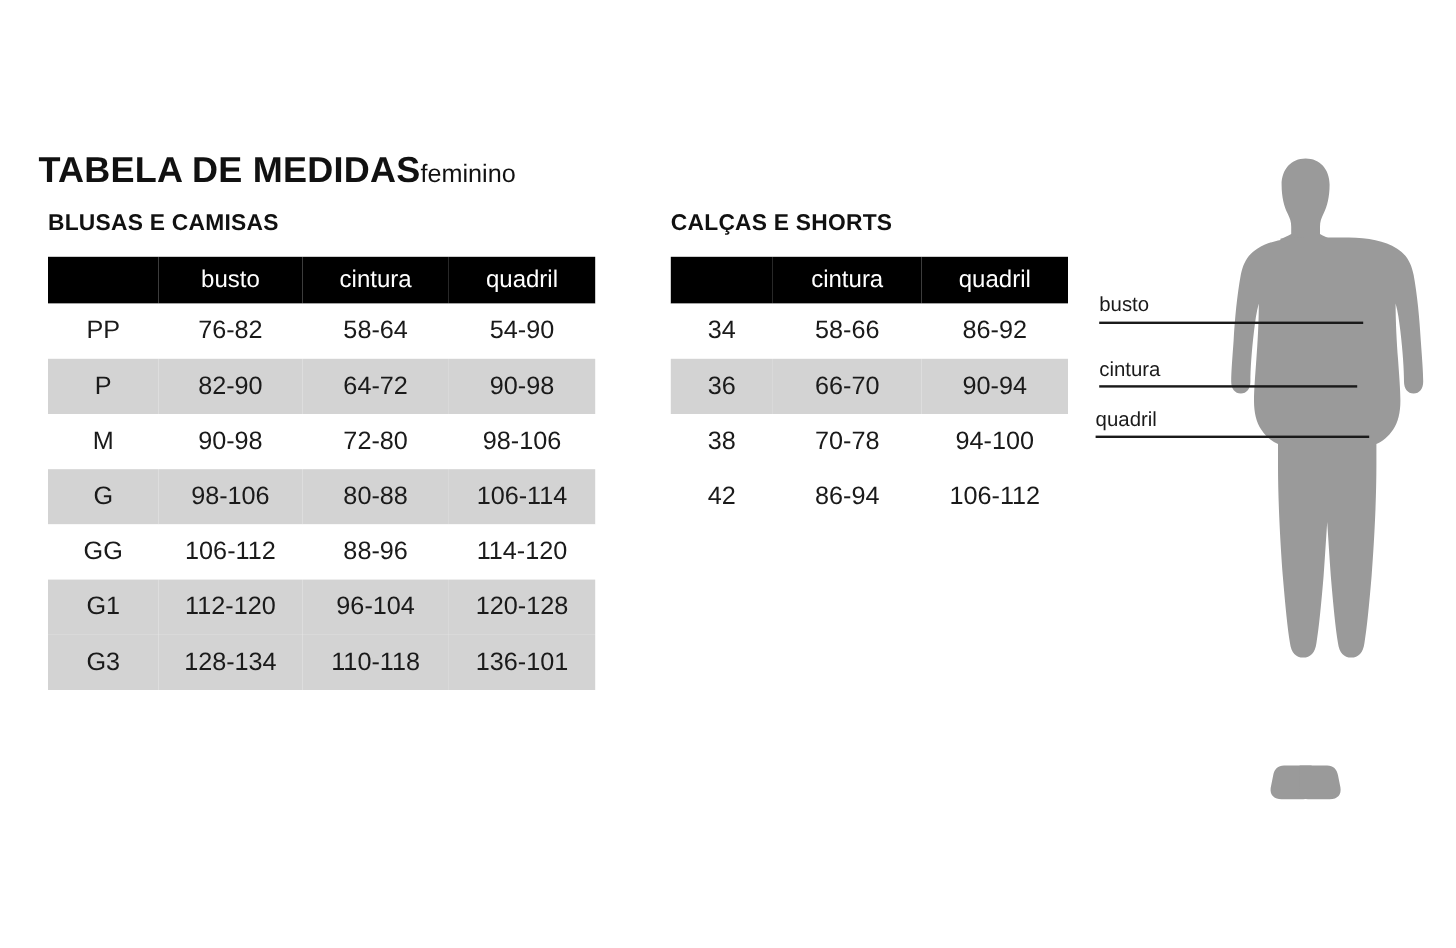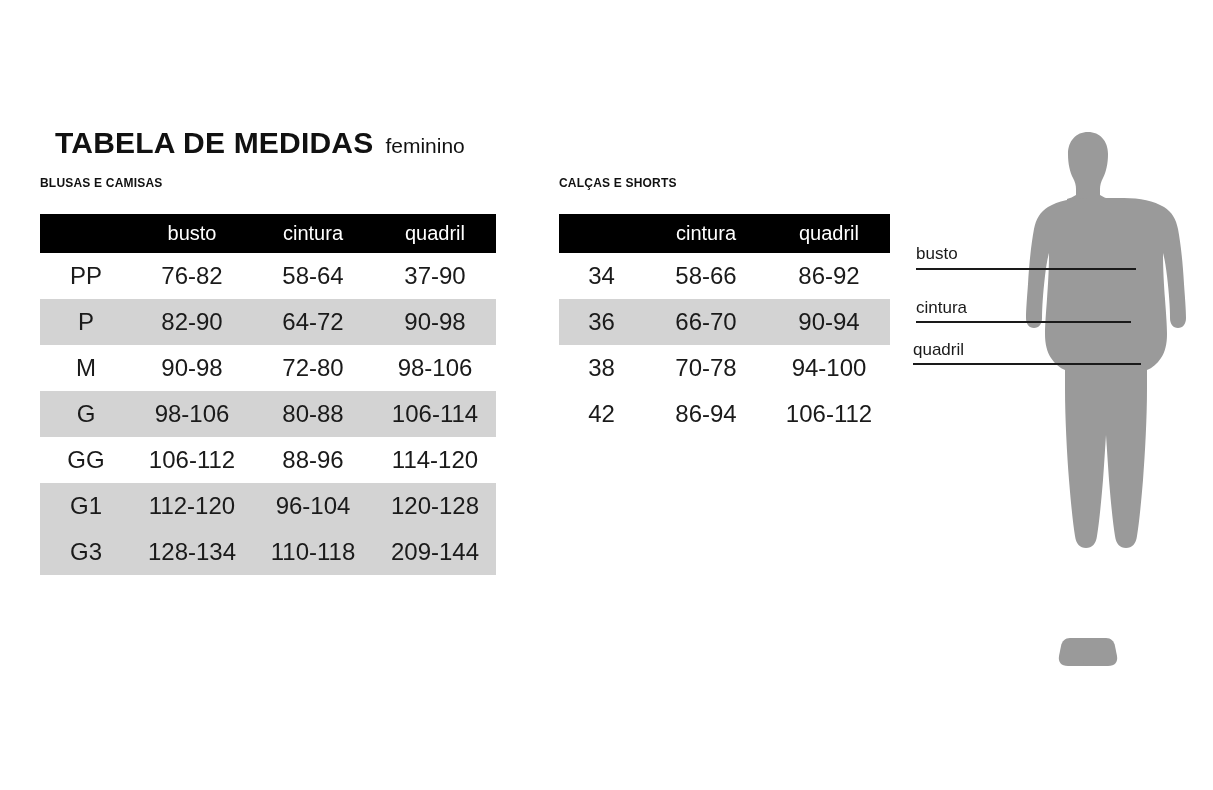"TABELA DE MEDIDAS" .title-row { gap: 12px -> none; left: 55px -> 32px }
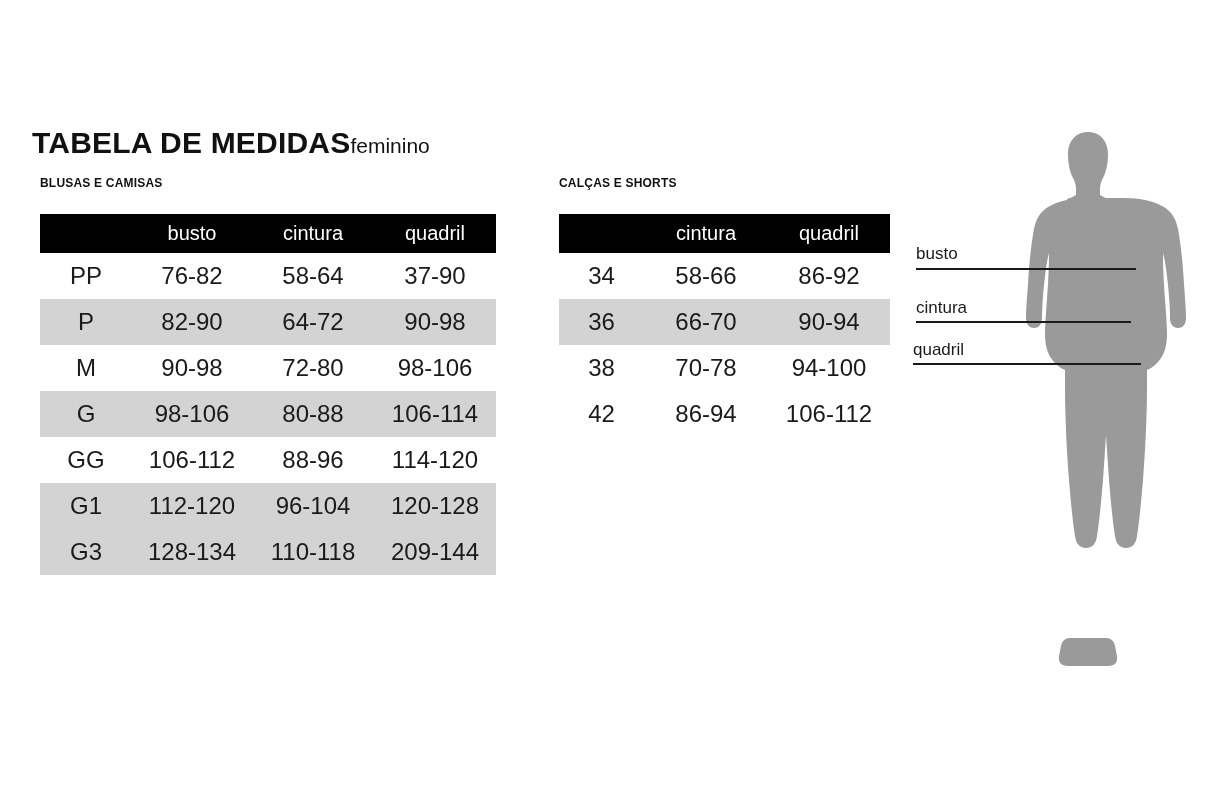"BLUSAS E CAMISAS" .section-heading { font-size: 12px -> 19px }
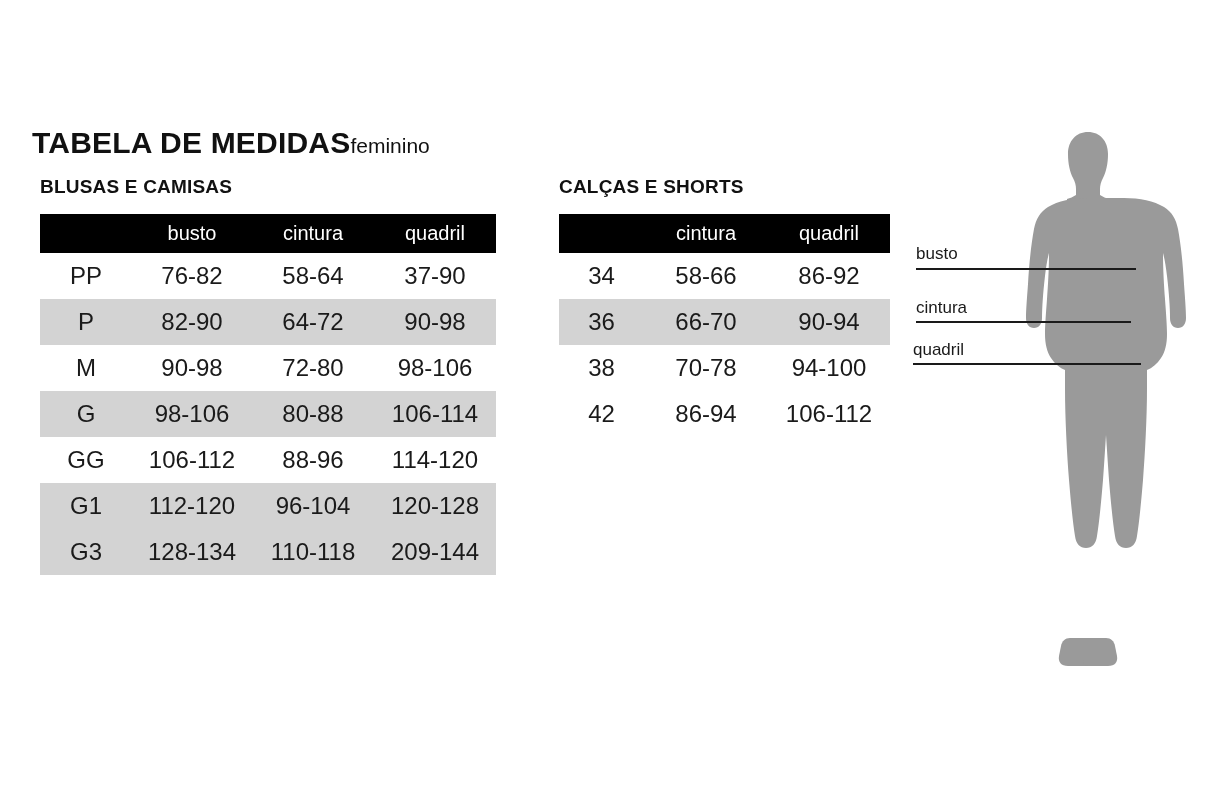"PP" .size-table tbody td { font-size: 24px -> 21px }
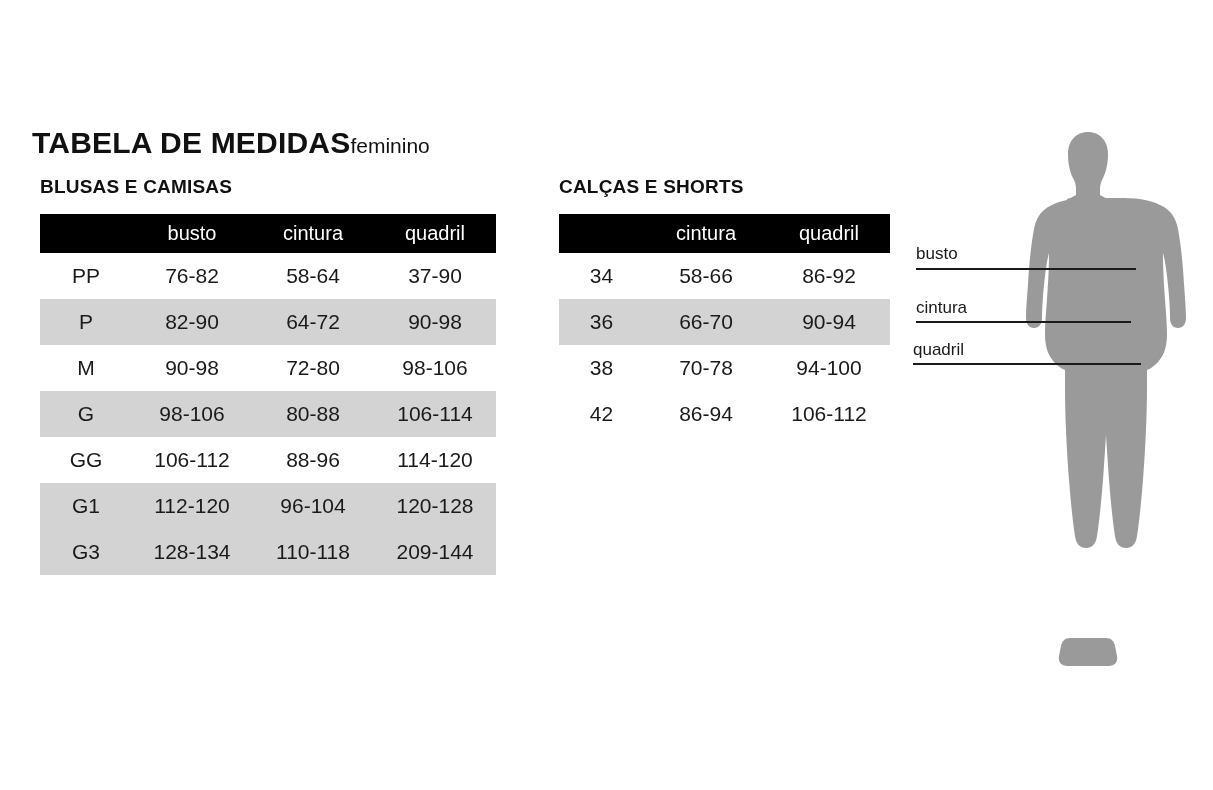"37-90" td { text: 37-90 -> 54-90 }
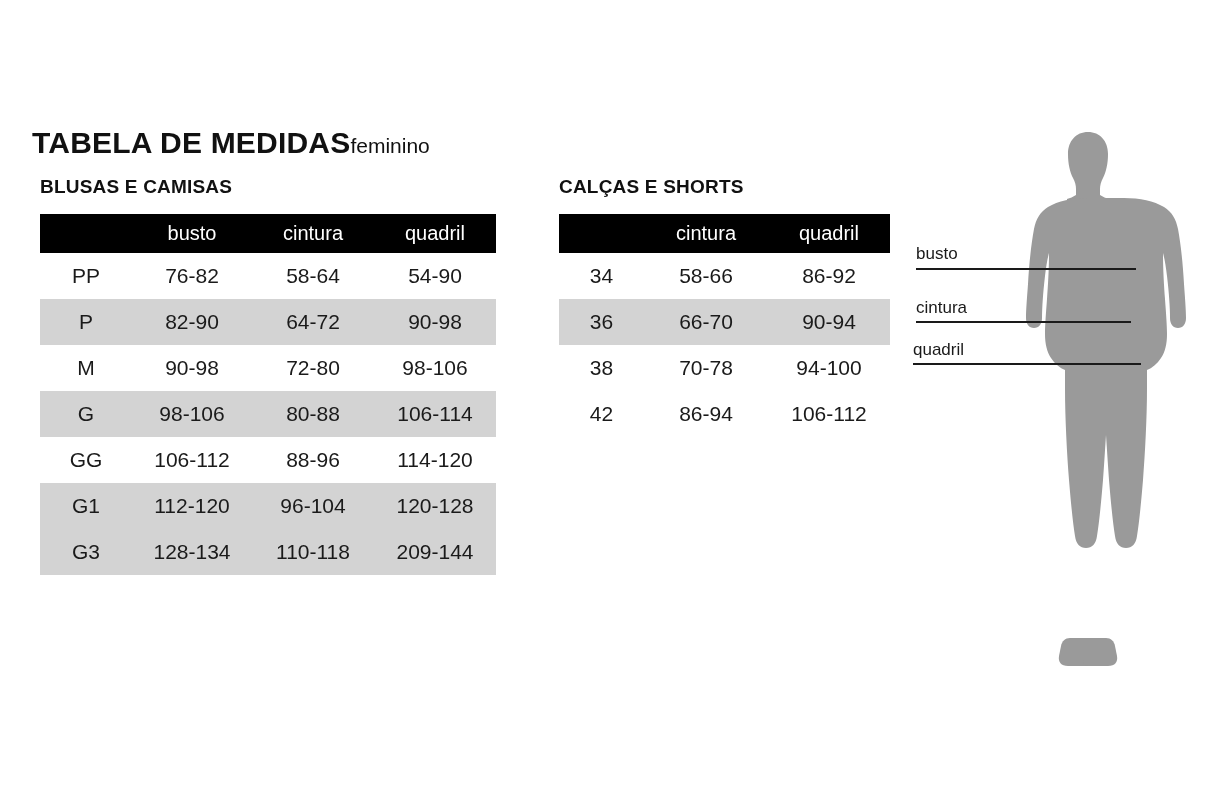"209-144" td { text: 209-144 -> 136-101 }
